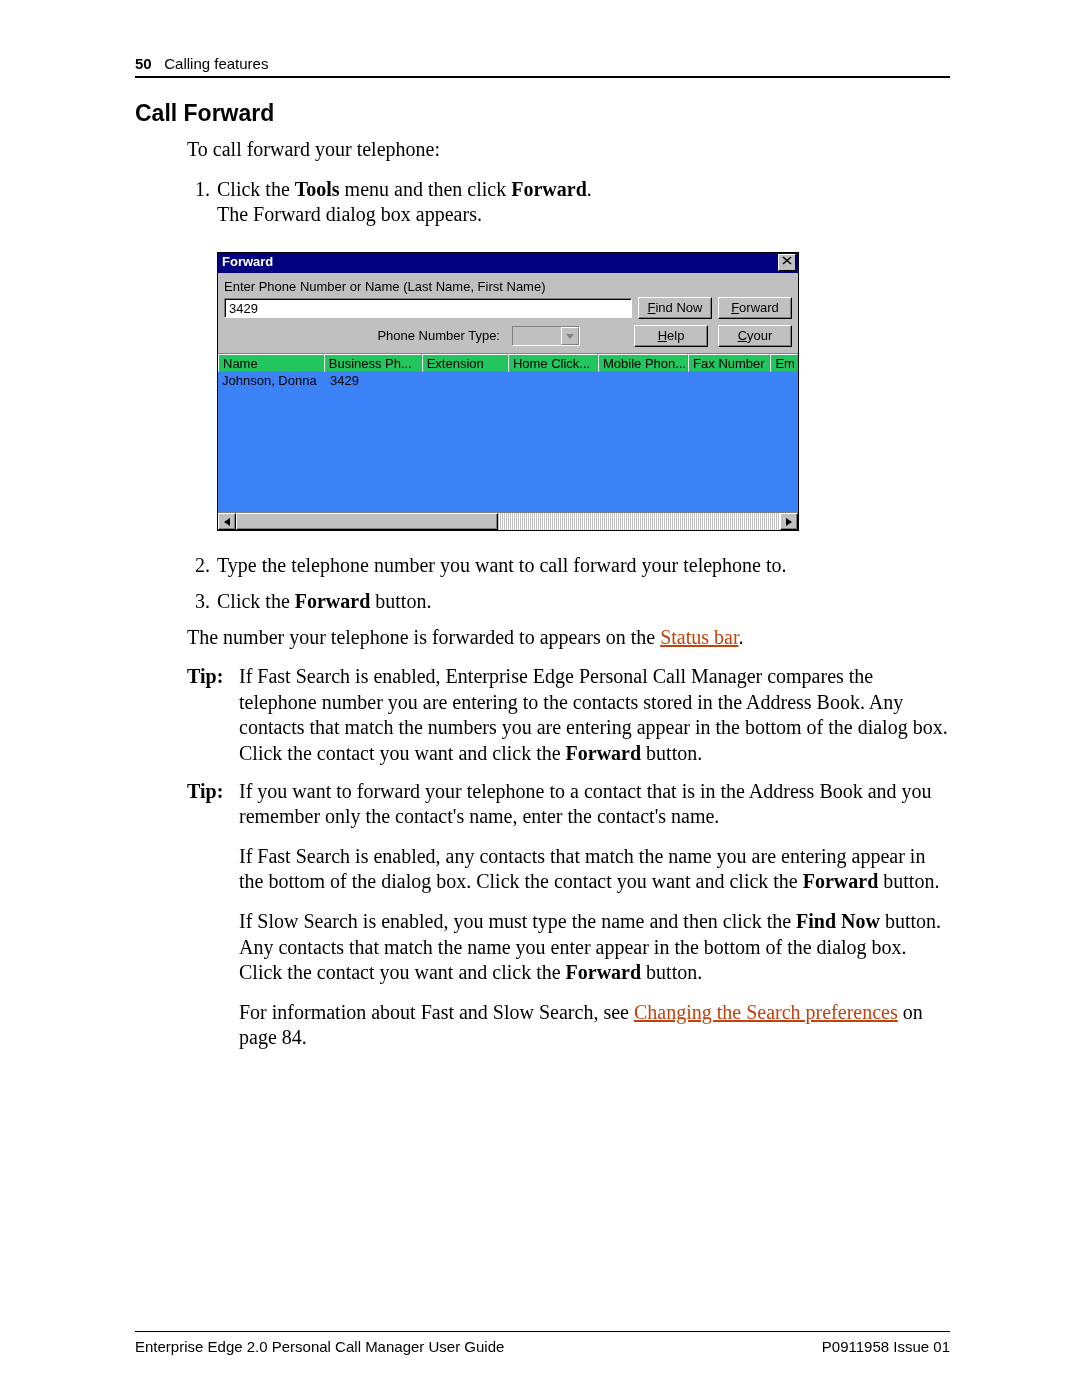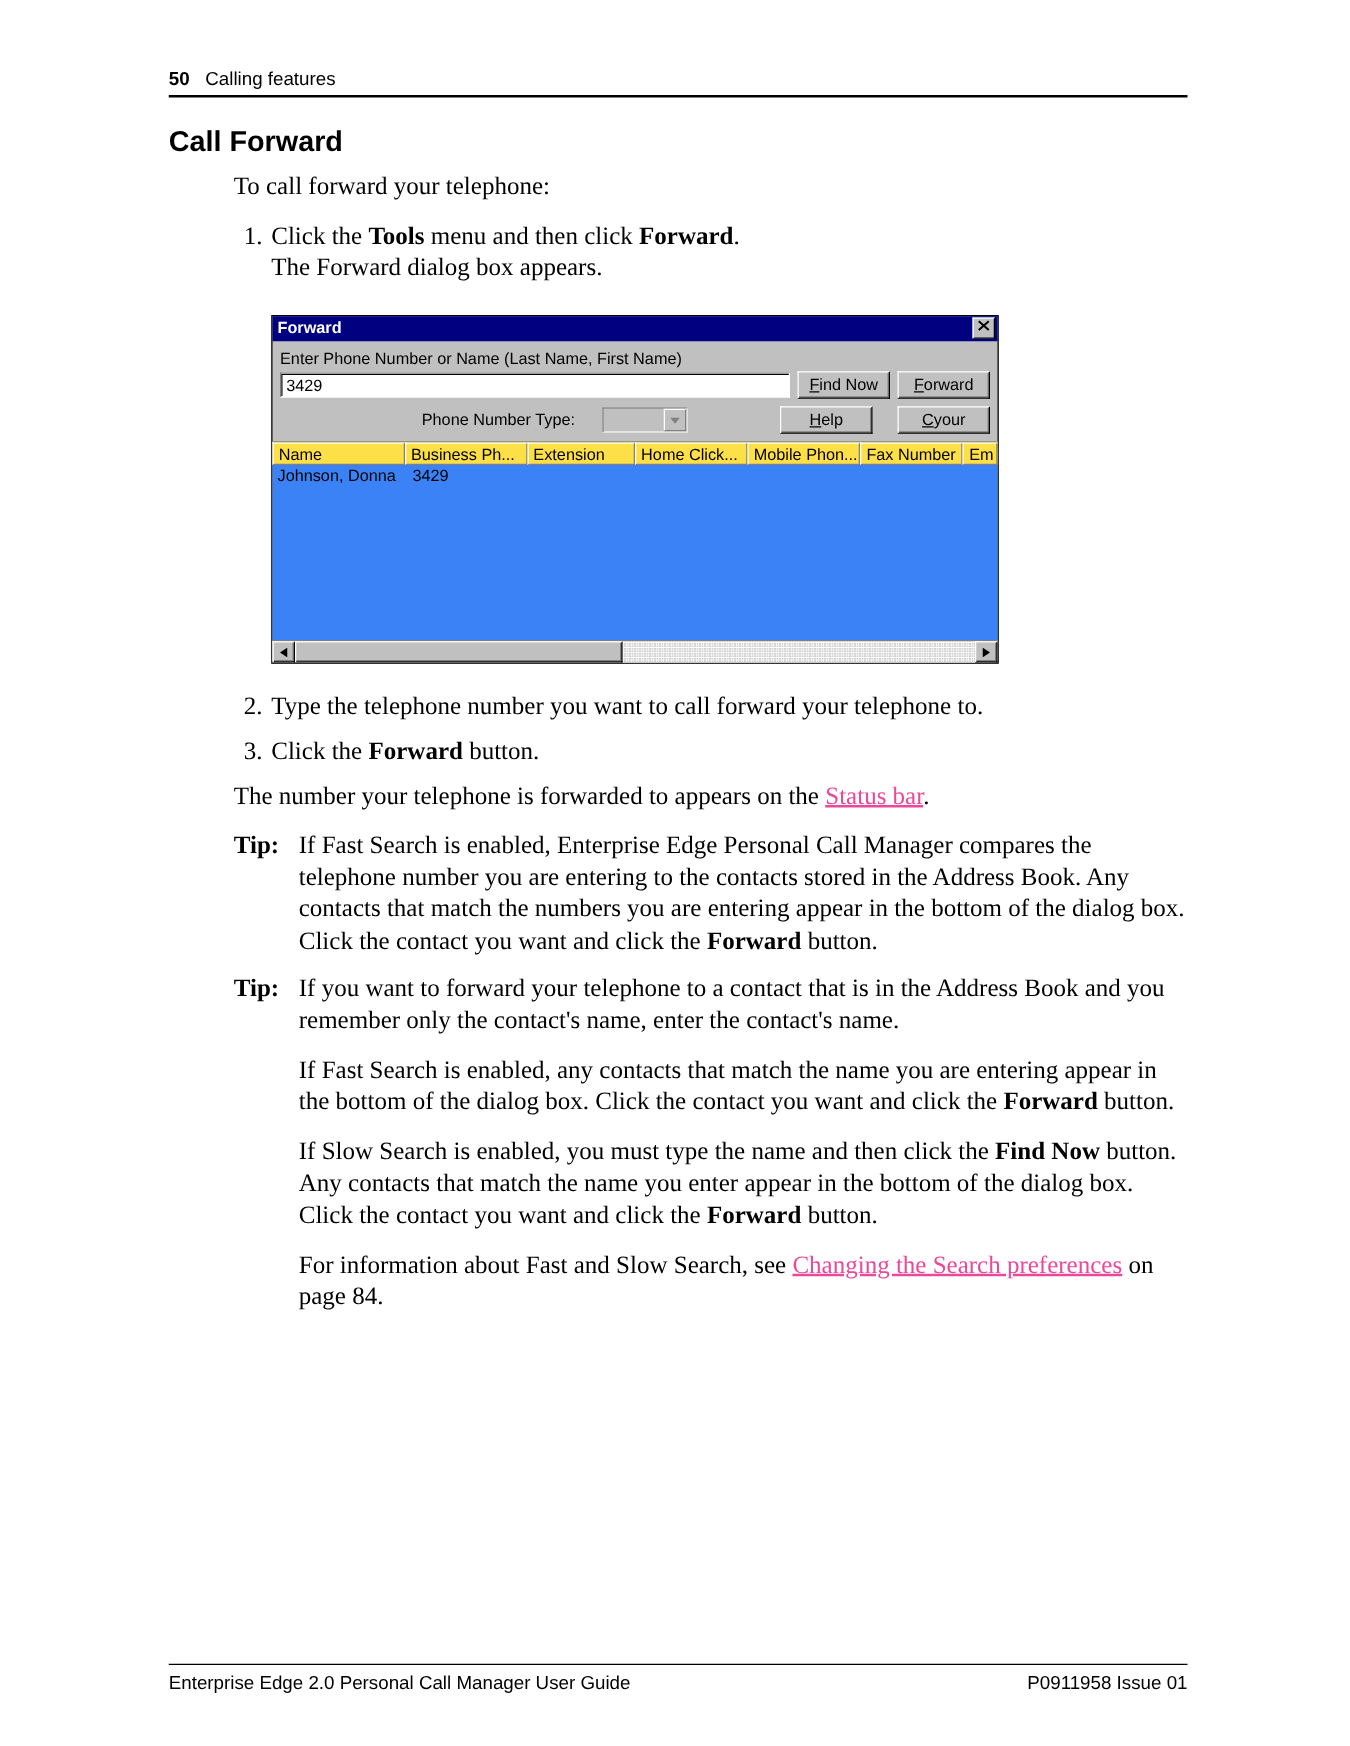"Phone Number Type:" .dlg-row2 { gap: 20px -> 10px }
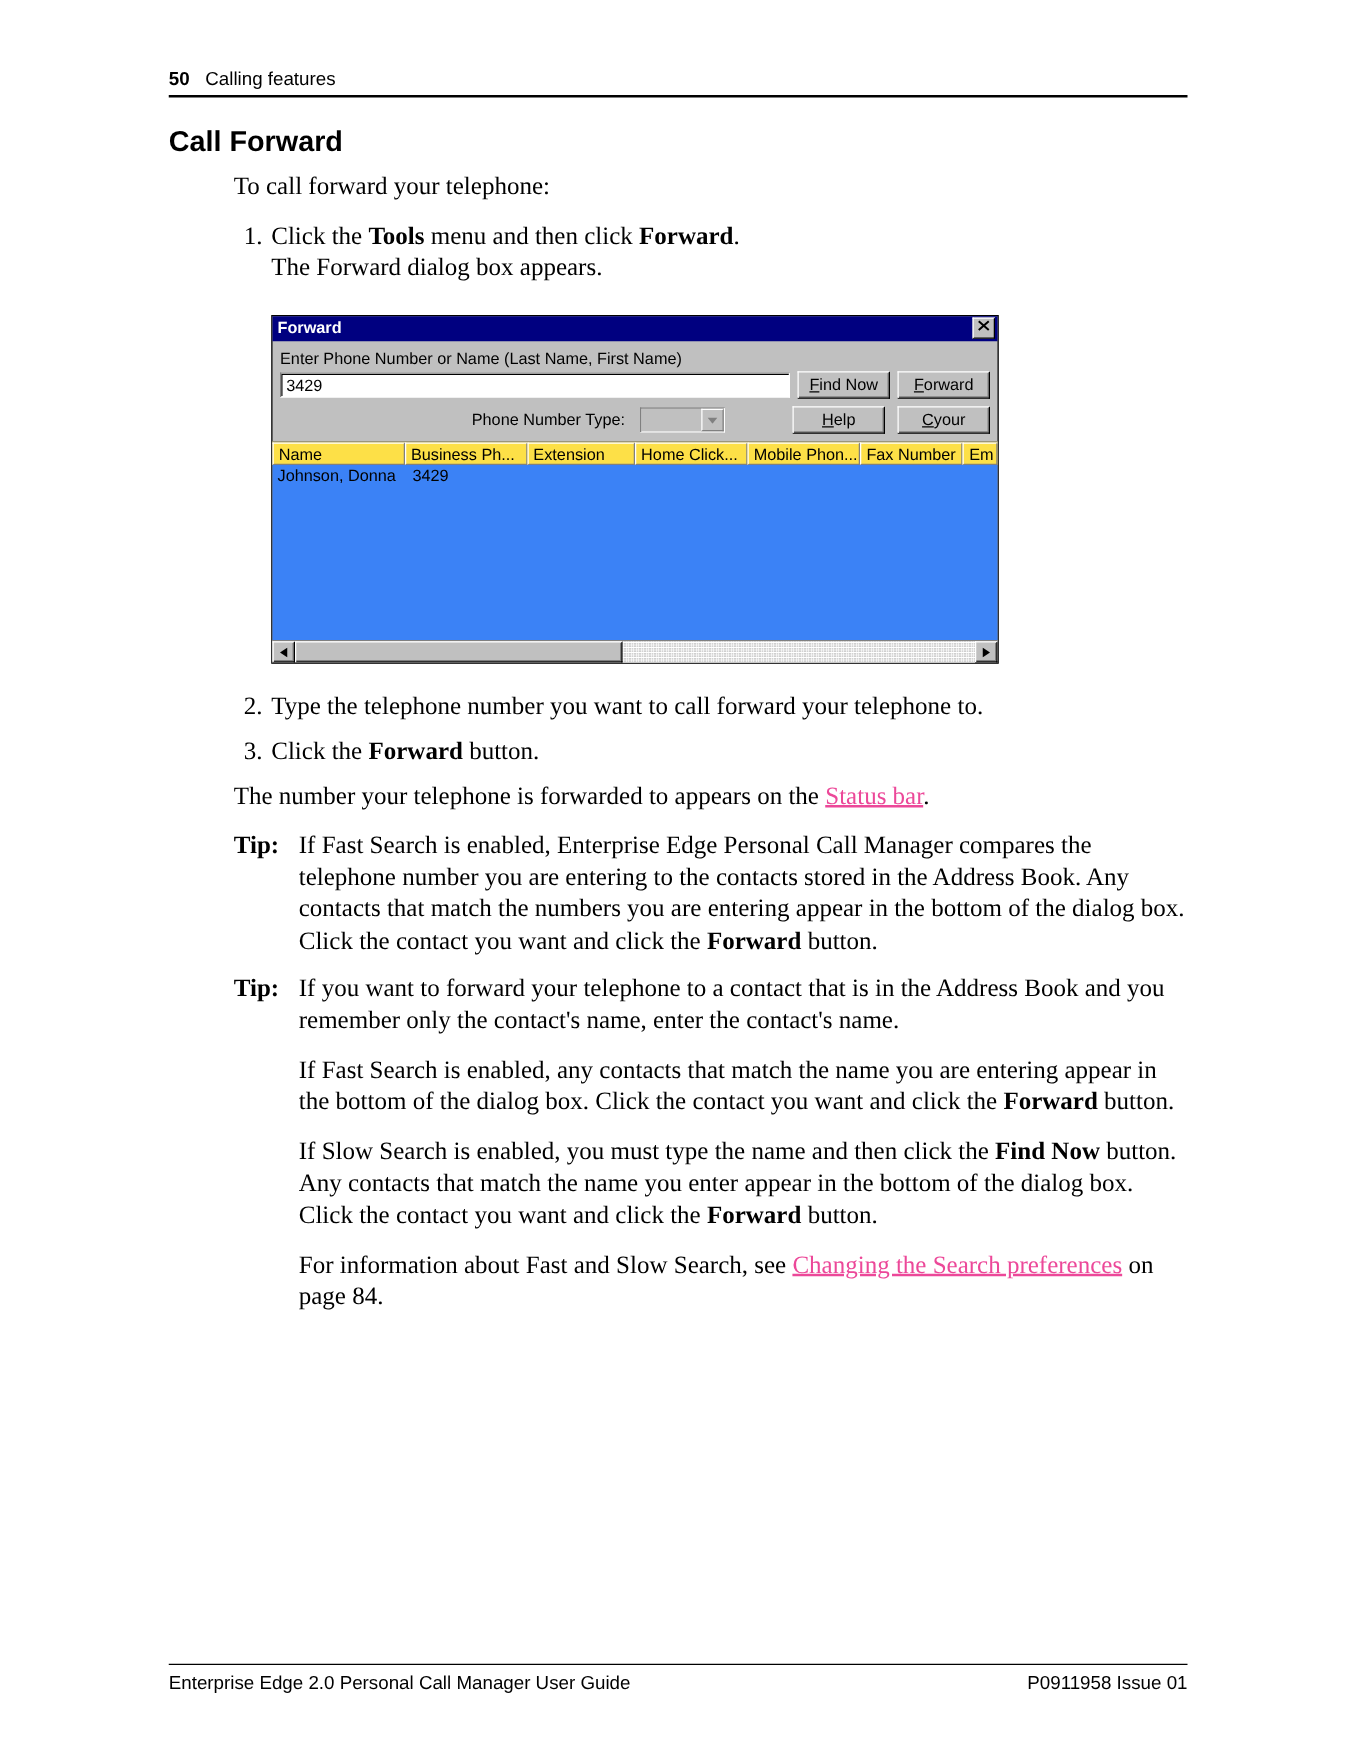"Name" .list-header { background: #fde047 -> #22c55e }
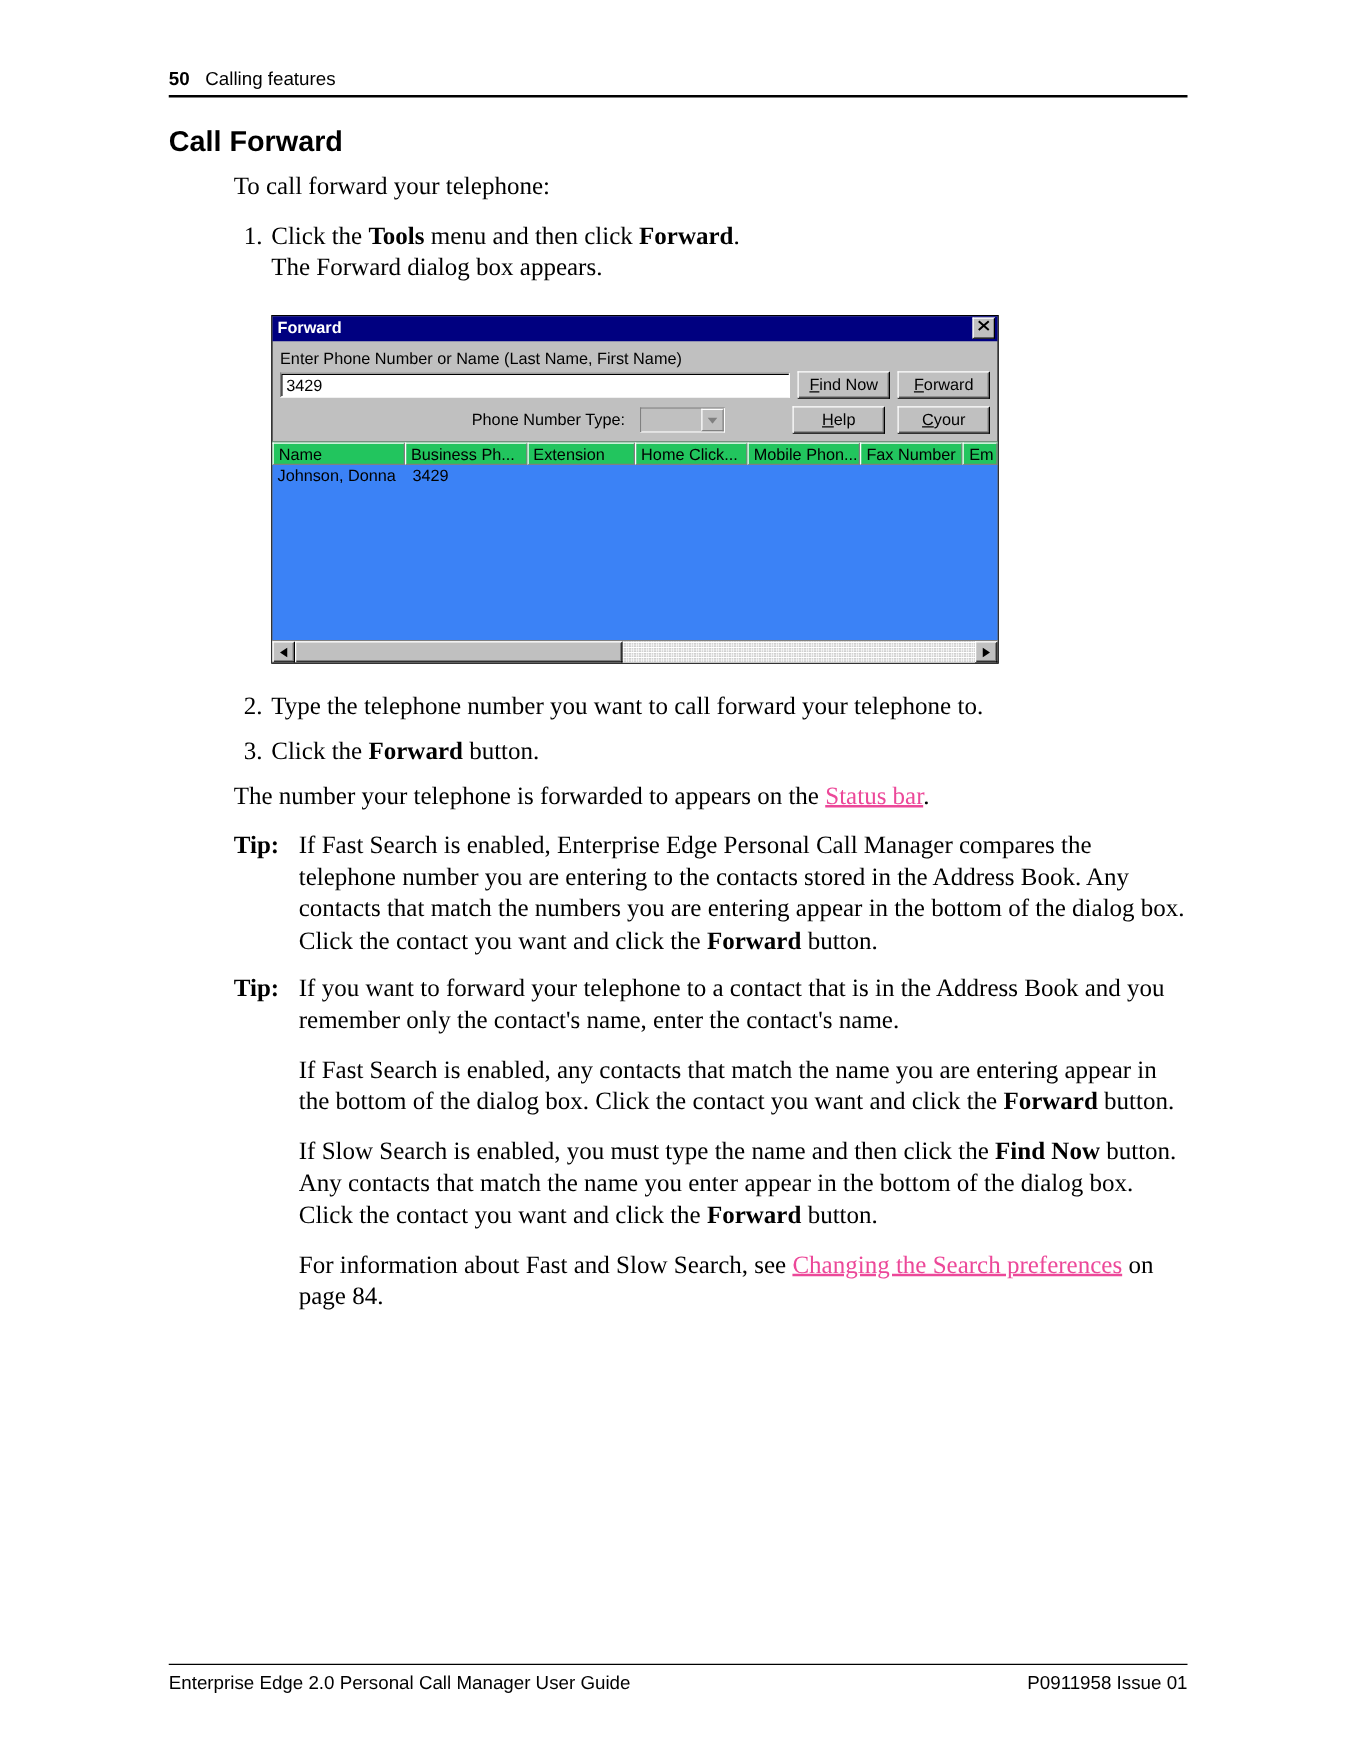"Status bar" .link { color: #ec4899 -> #c2410c }
